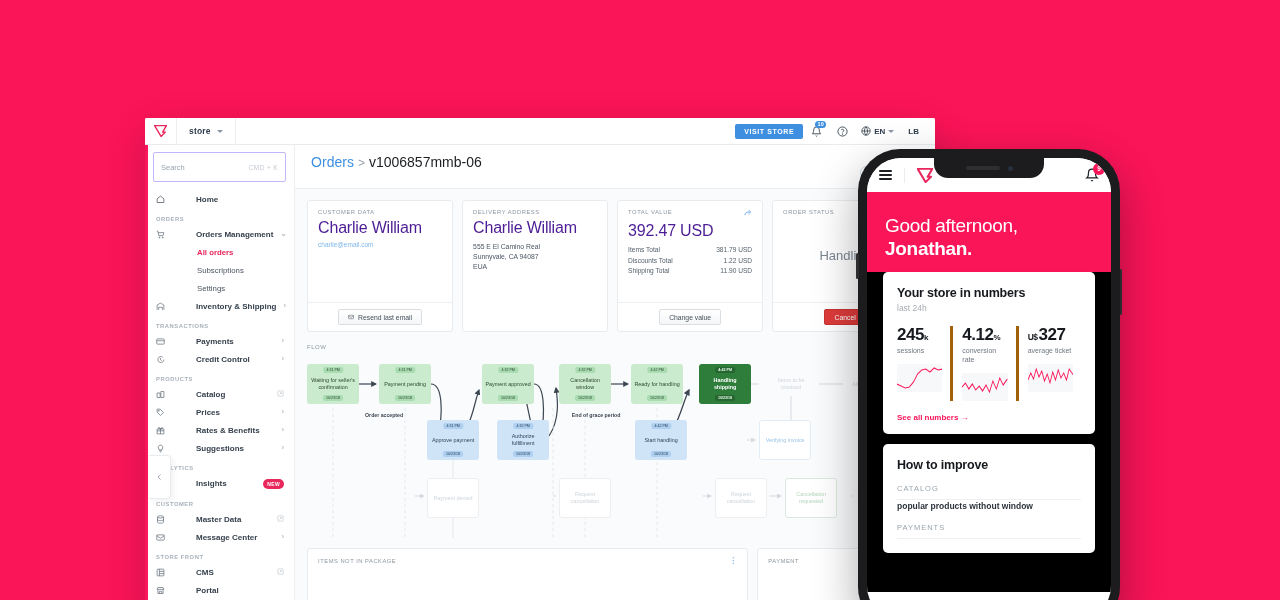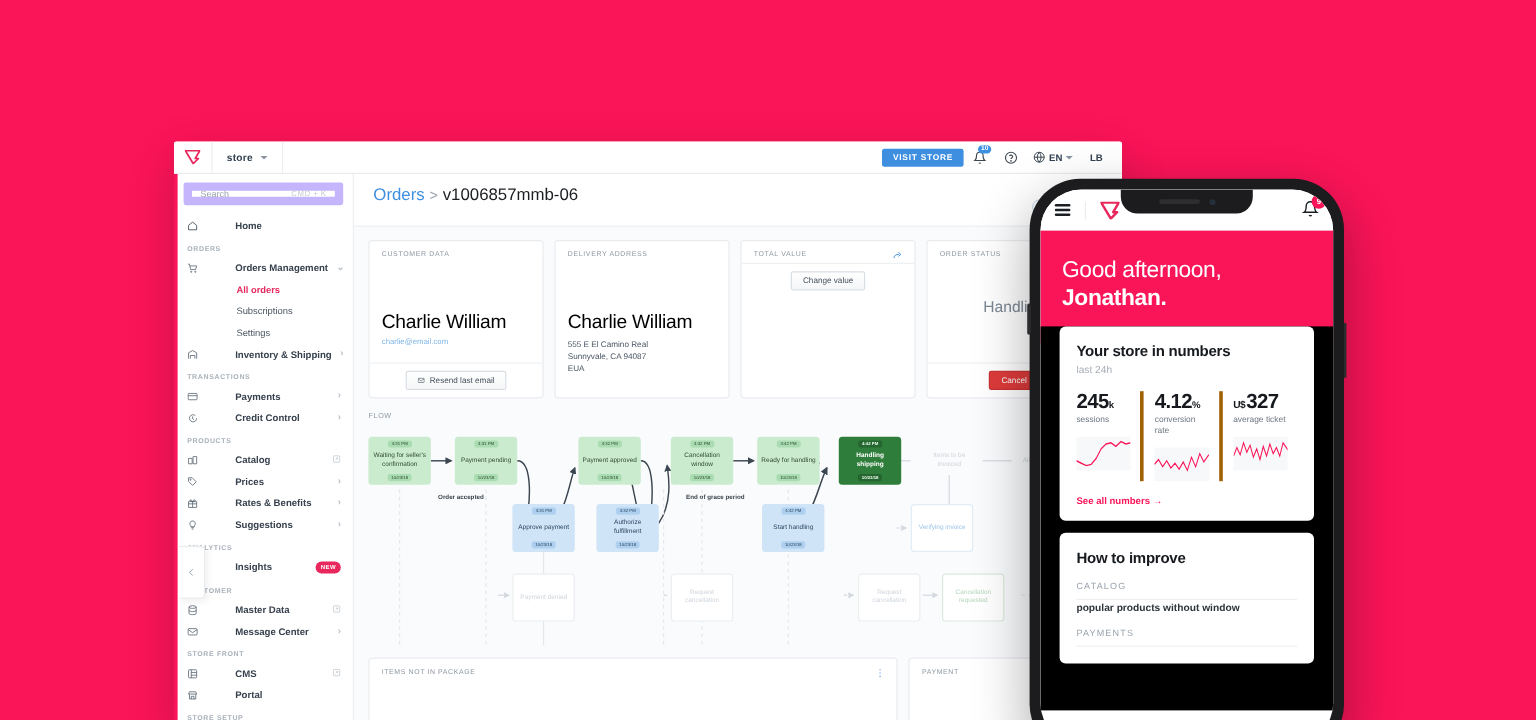"Search" .searchbox { border: 7px solid #c4b5fd -> 1px solid #c4b5fd; height: 19px -> 30px }
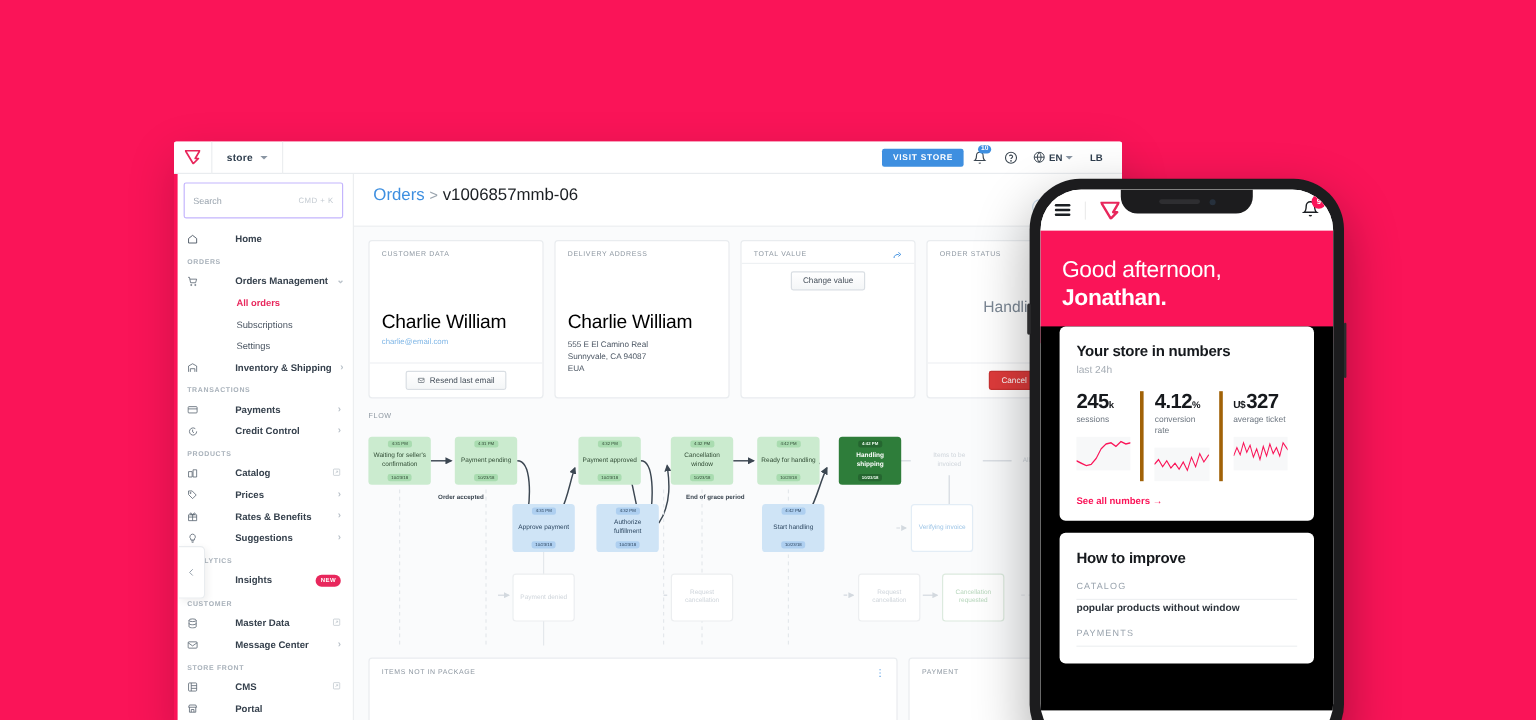"Charlie William" .big-blue { color: #000000 -> #4c1d95; margin-top: 41px -> none }
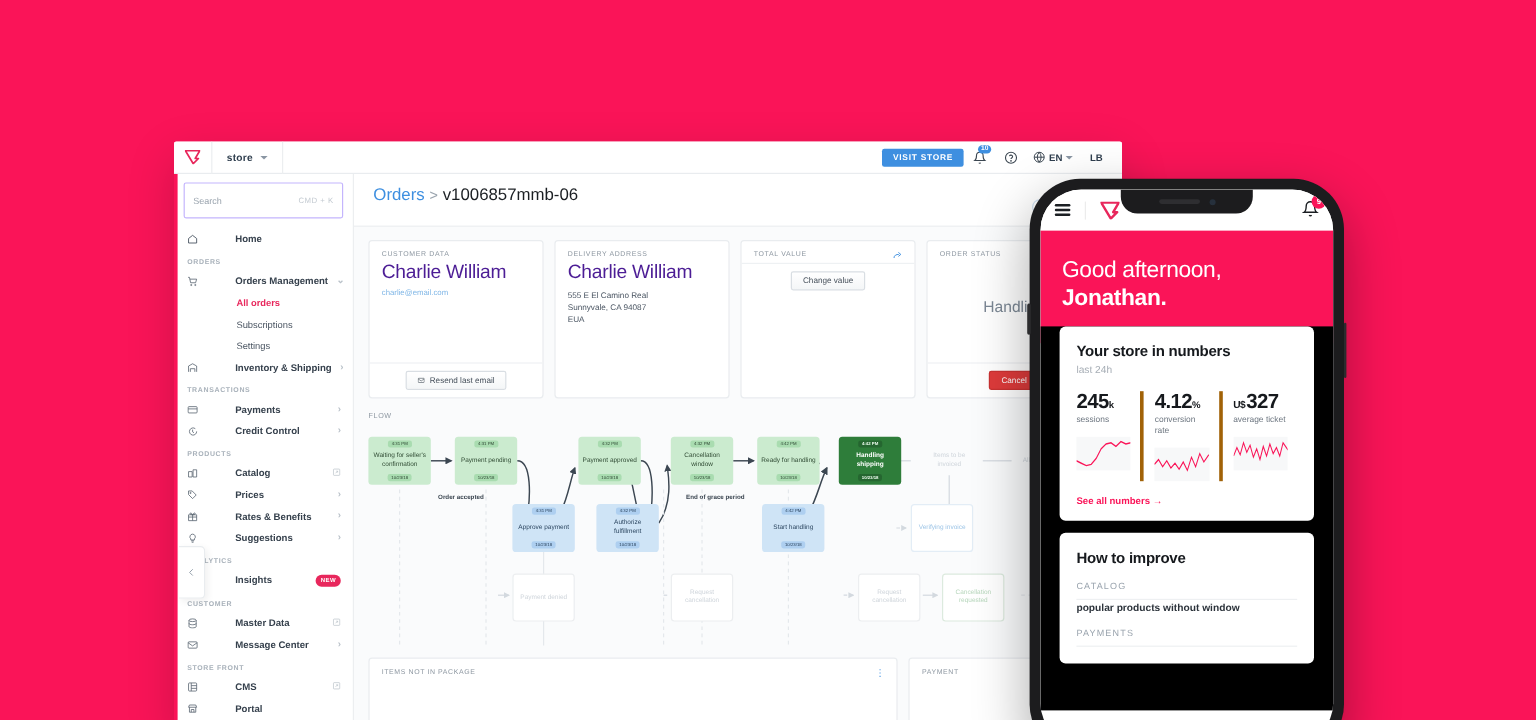"392.47 USD" div.card-b { html: none -> <div> <div>392.47 USD</div> <div> <div> <span>Items Total</span> <span>381.79 USD</span> </div> <div> <span>Discounts Total</span> <span>1.22 USD</span> </div> <div> <span>Shipping Total</span> <span>11.90 USD</span> </div> </div> </div> }
